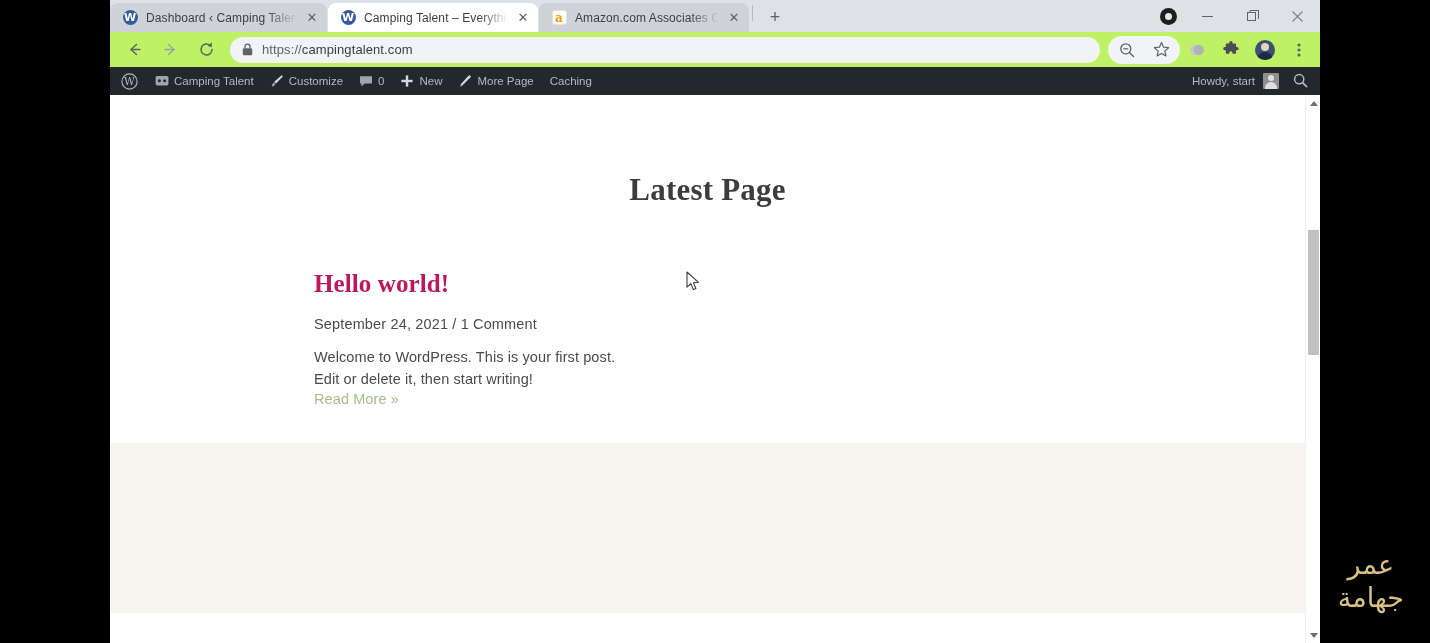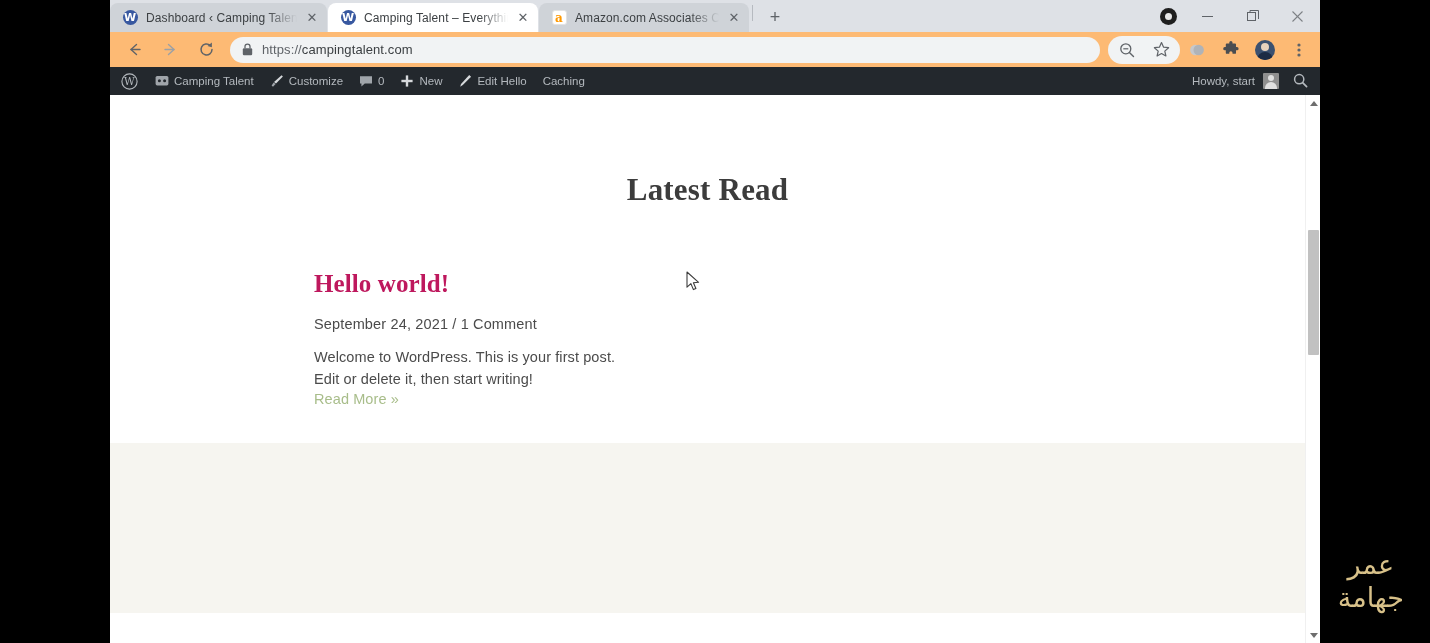"https://campingtalent.com" #toolbar { background: #fdba74 -> #bef264 }
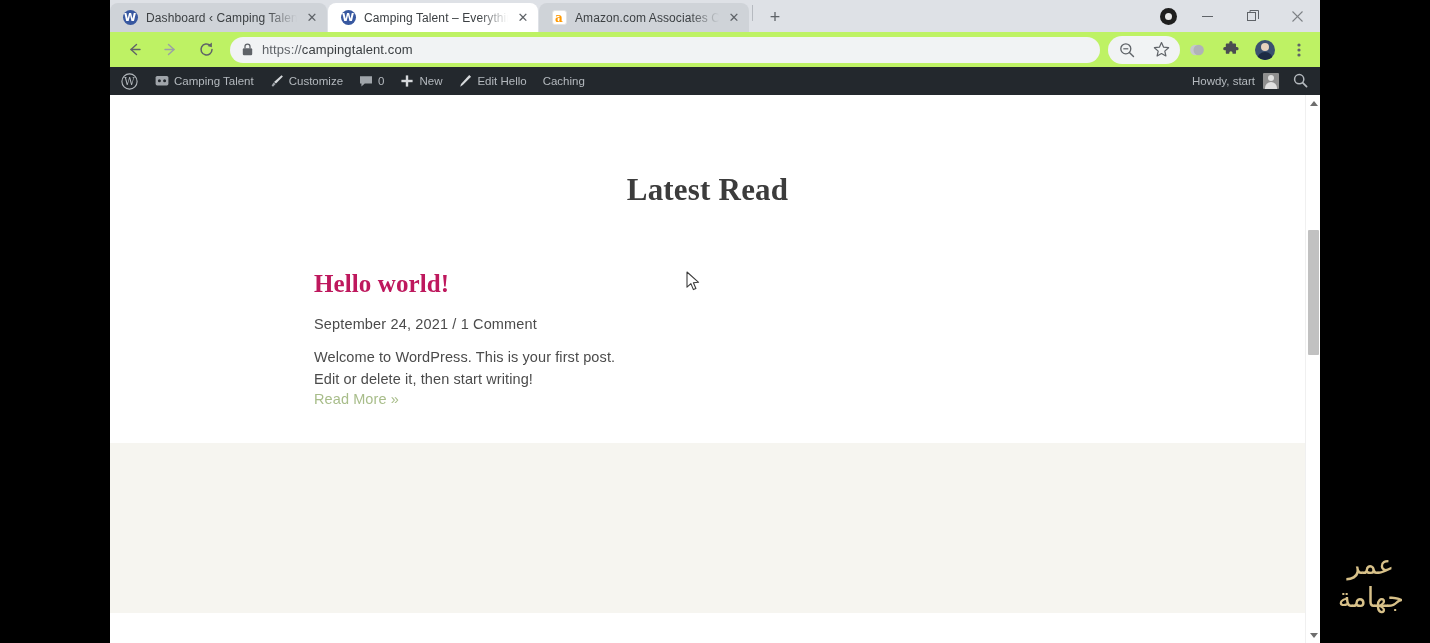"Edit Hello" span { text: Edit Hello -> More Page }
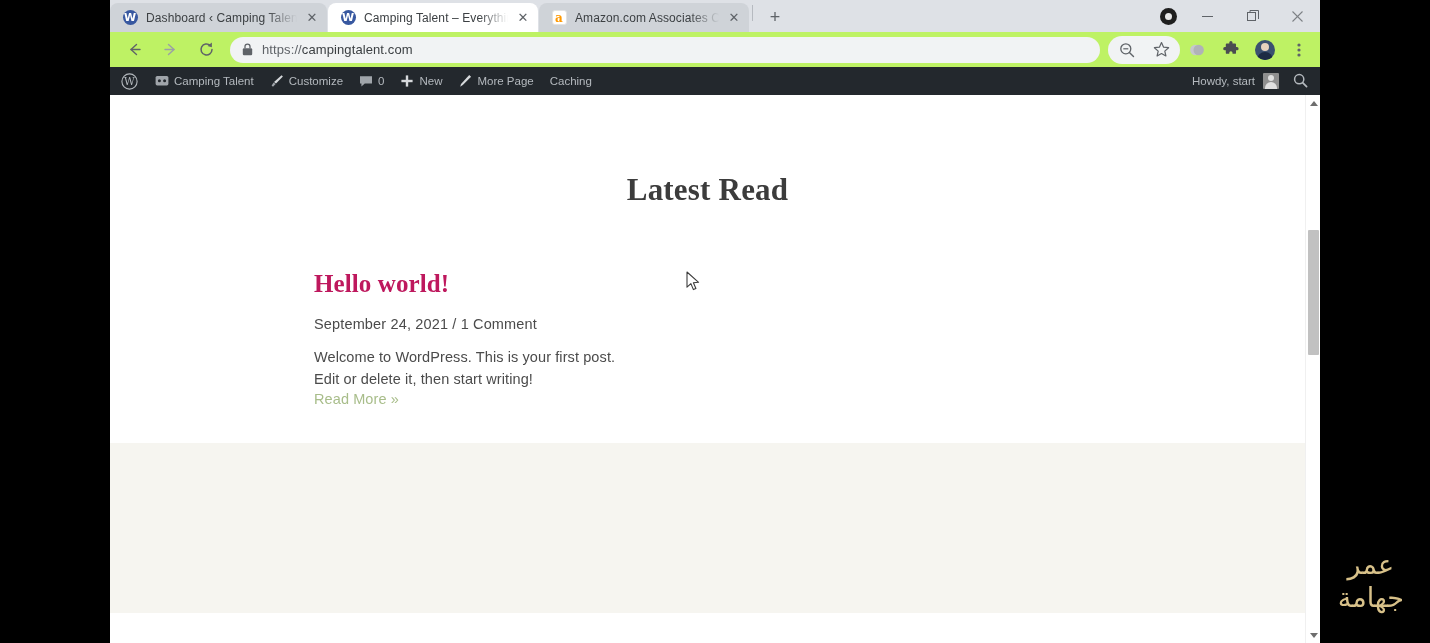"Latest Read" h1 { text: Read -> Page }
